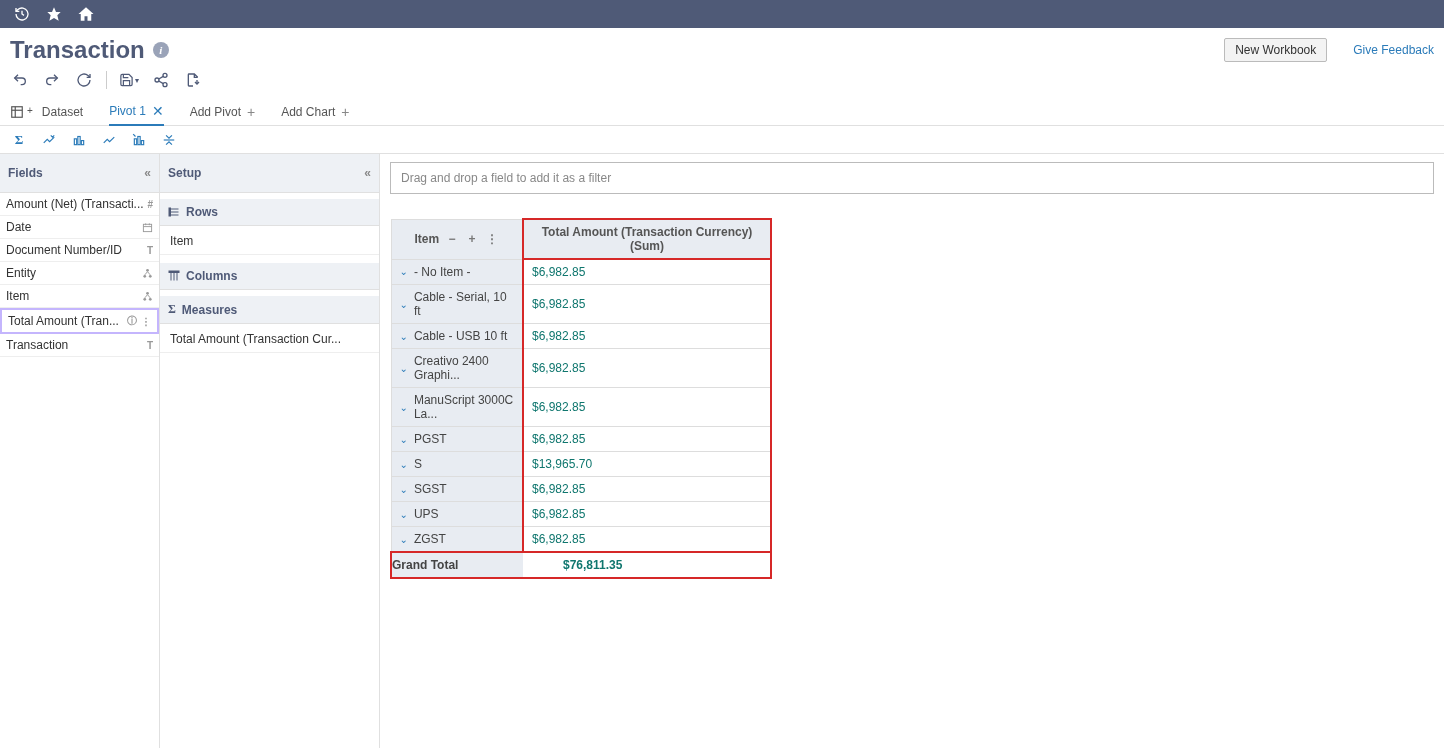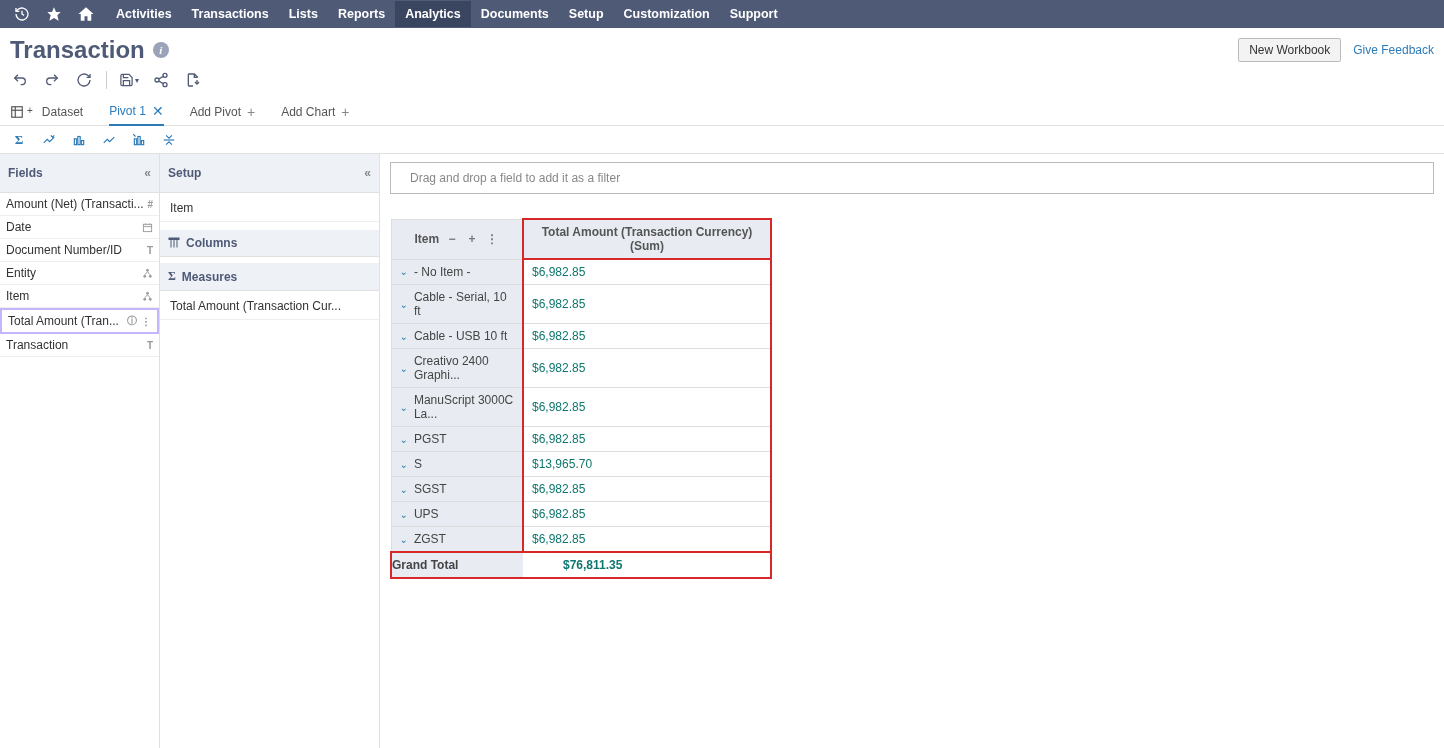"Activities" div { html: <div> <div>Activities</div> <div>Transactions</div> <div>Lists</div> <div>Reports</div> <div>Analytics</div> <div>Documents</div> <div>Setup</div> <div>Customization</div> <div>Support</div> </div> -> none }
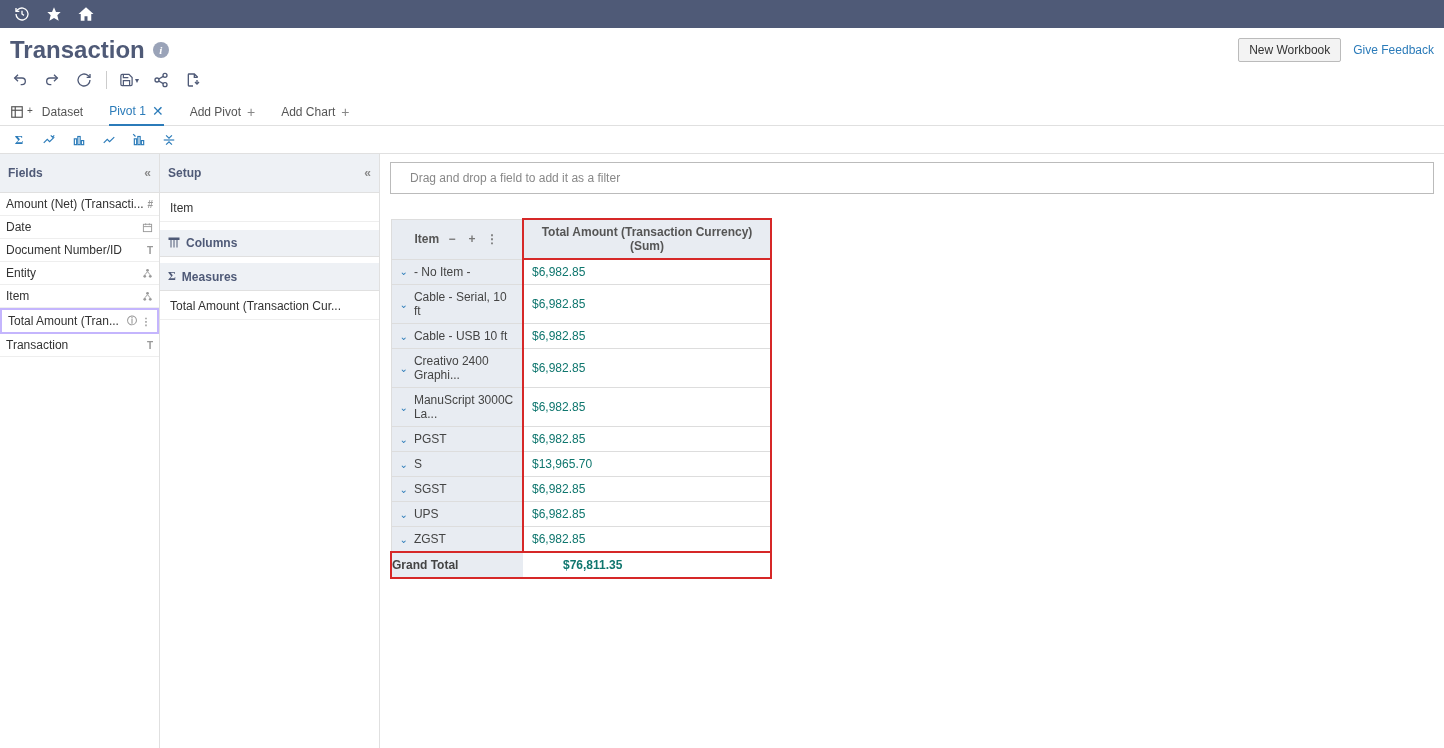"New Workbook" .title-right { gap: 12px -> 26px }
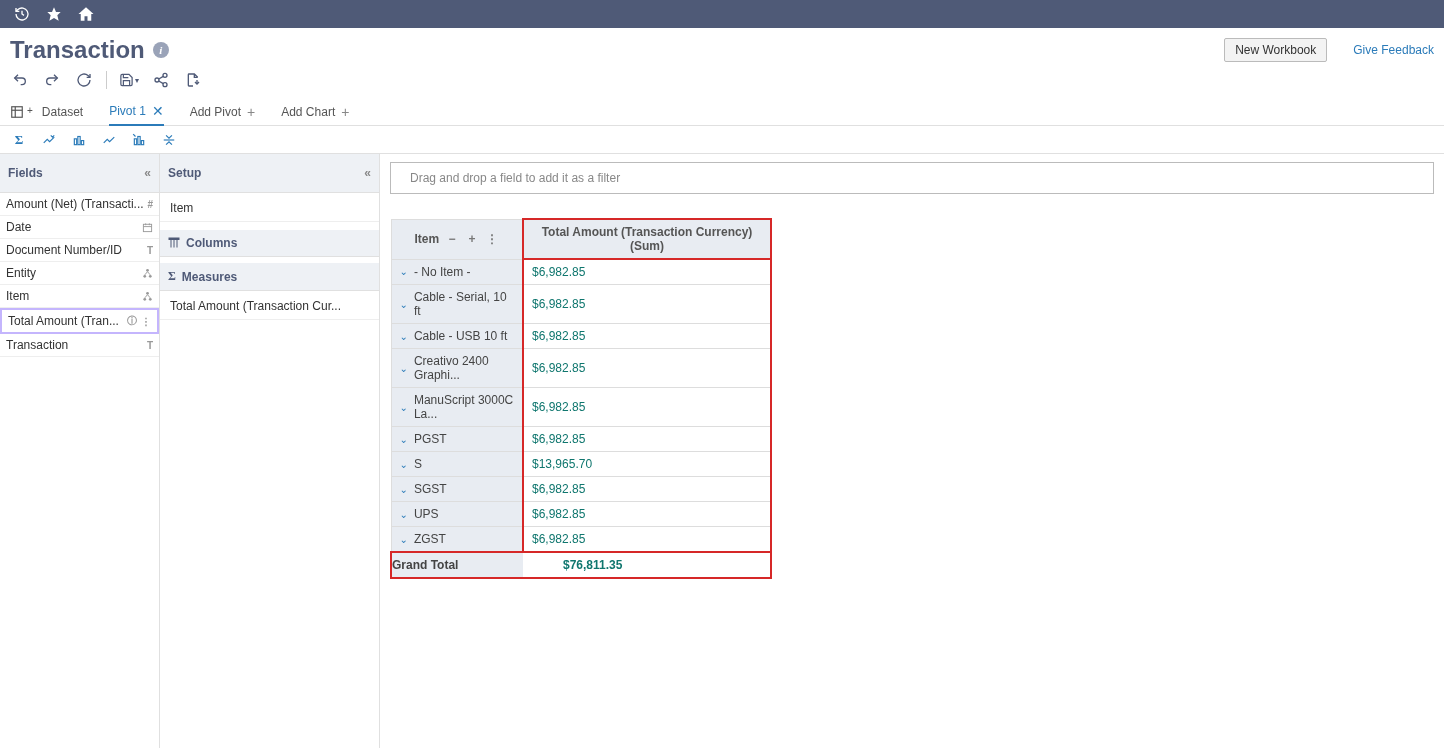"Drag and drop a field" .filter-bar { padding: 8px 19px -> 8px 10px }
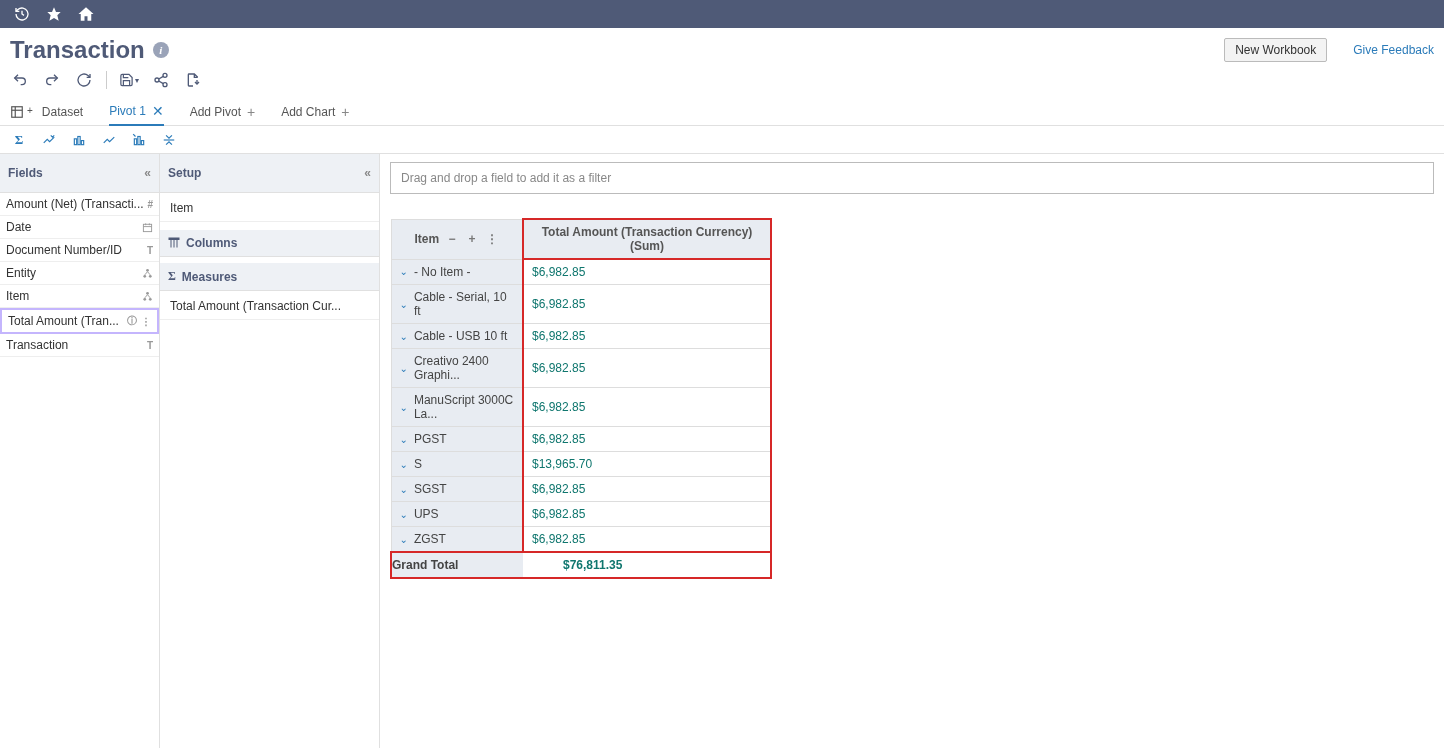"Rows" div.section-header { html: none -> <div> <svg> <line></line> <line></line> <line></line> <rect></rect> </svg> <span>Rows</span> </div> }
